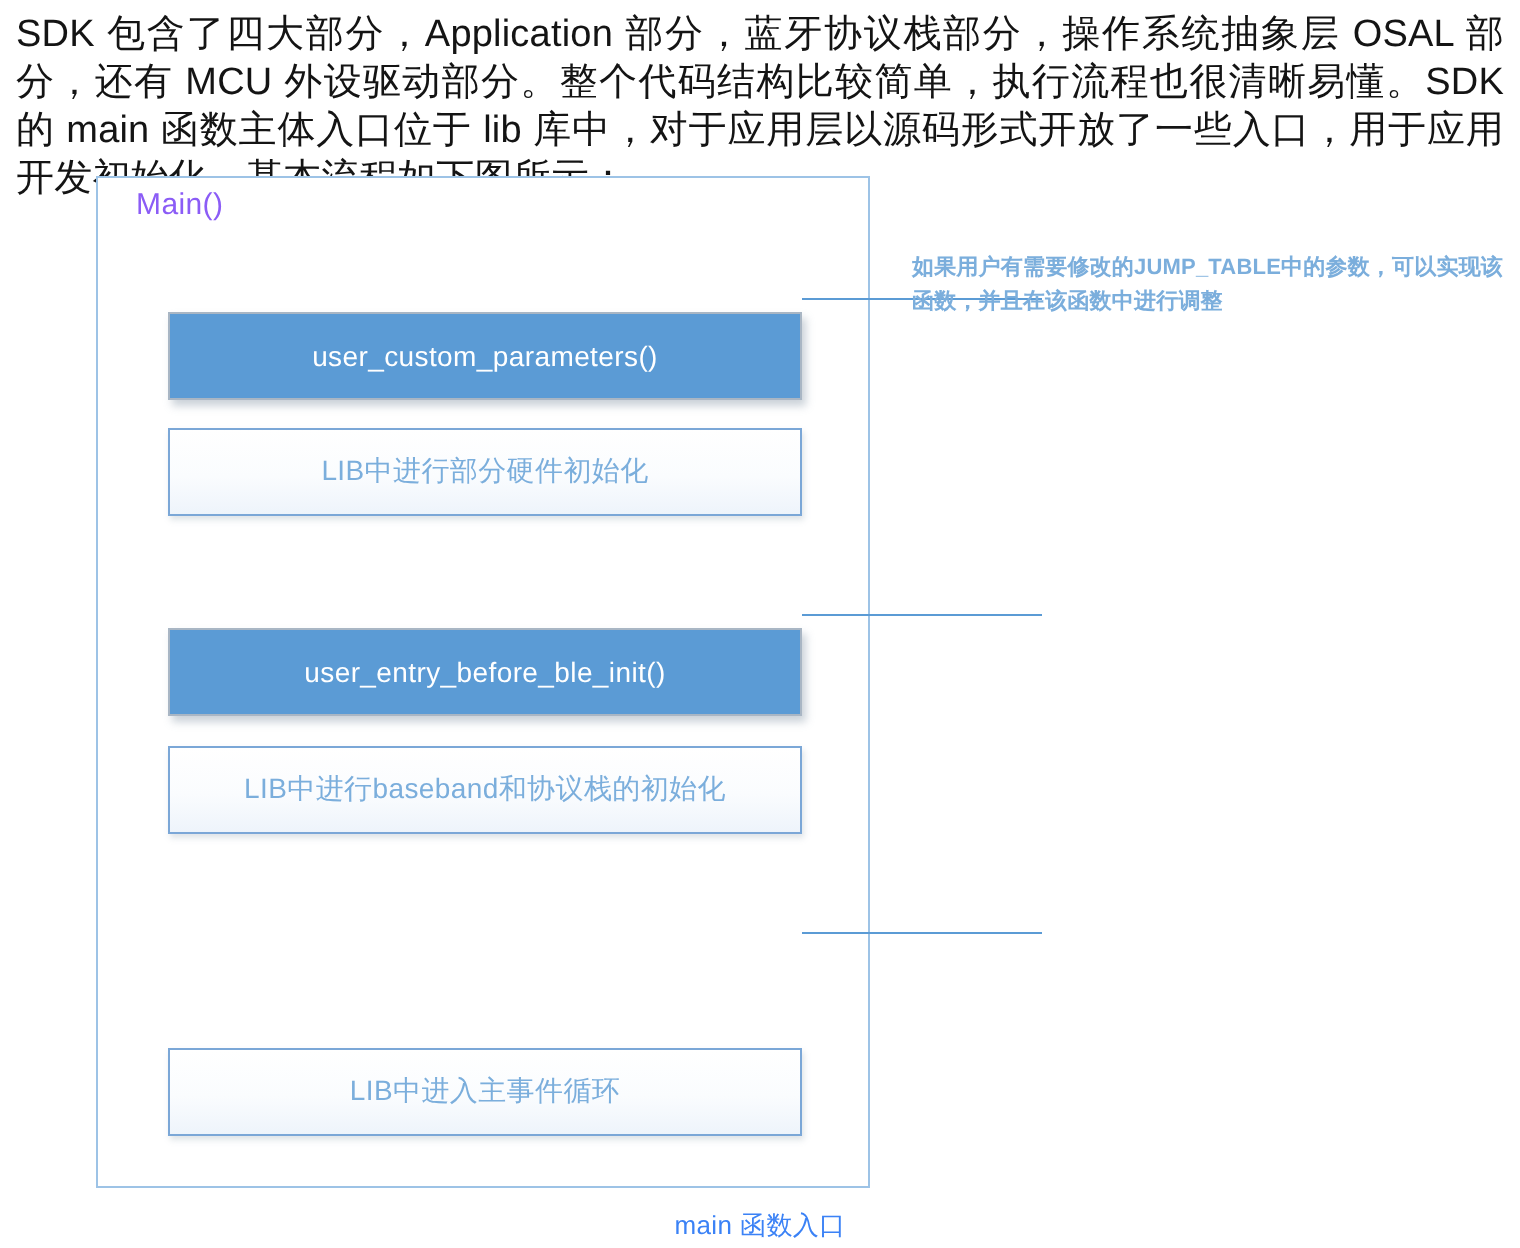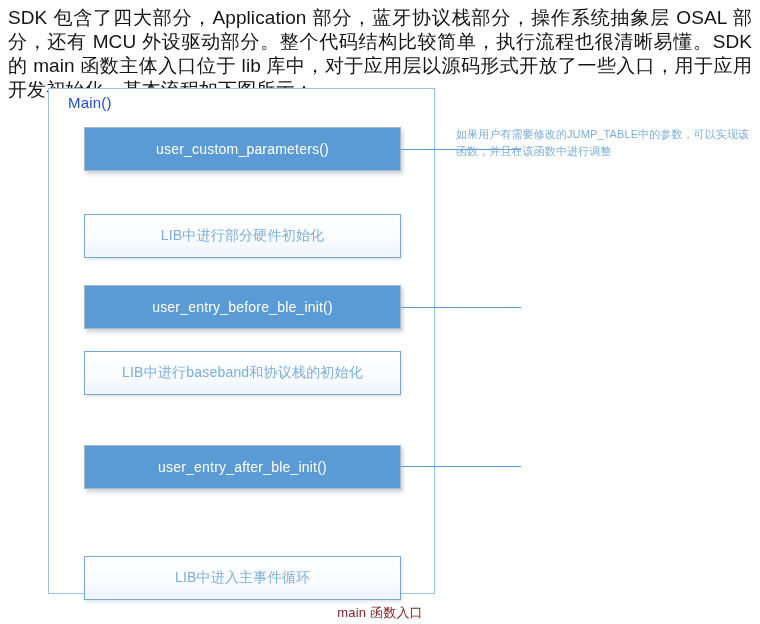"Main()" .main-label { color: #1d4ed8 -> #8b5cf6 }
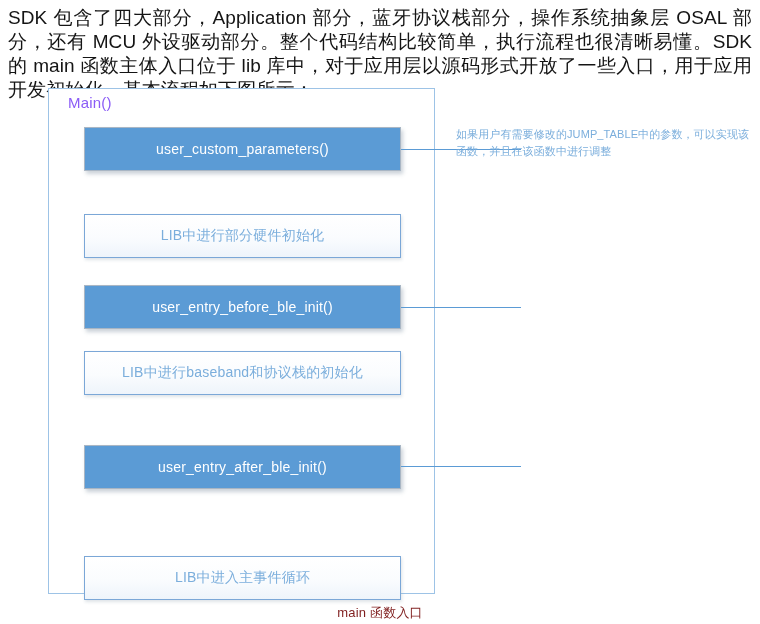"如果用户有需要修改的JUMP_TABLE中的参数，可以实现该函数，并且在该函数中" .callout-0 { font-weight: none -> bold }
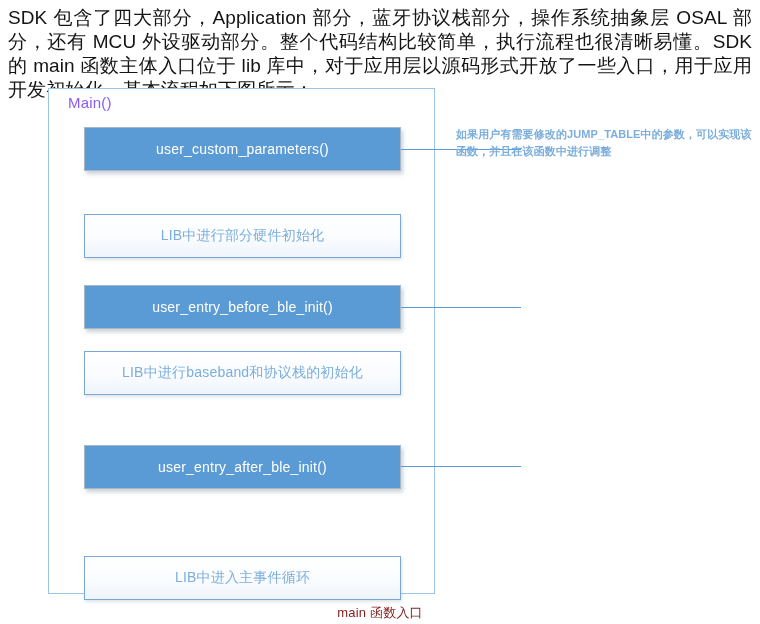"user_custom_parameters()" .box.filled { margin-top: none -> 29px }
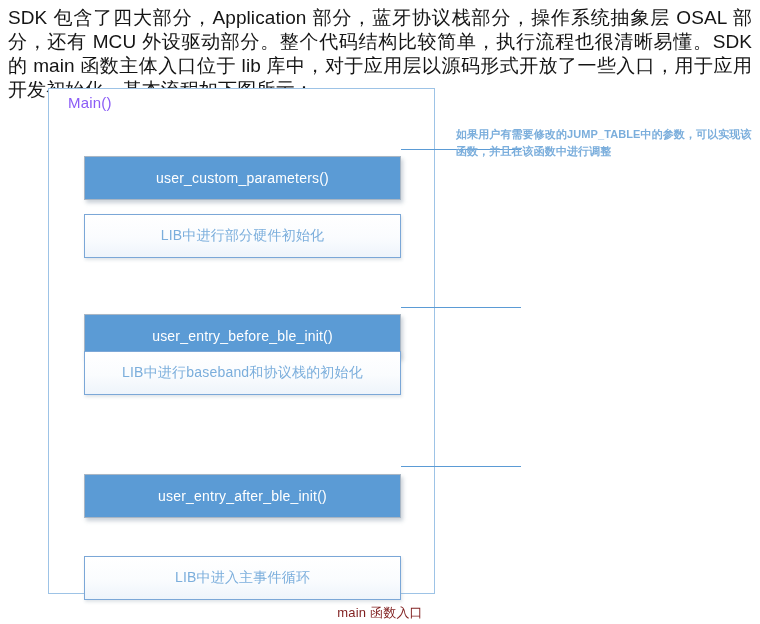"LIB中进行baseband和协议栈的初始化" .box-r3 { top: 265px -> 287px }
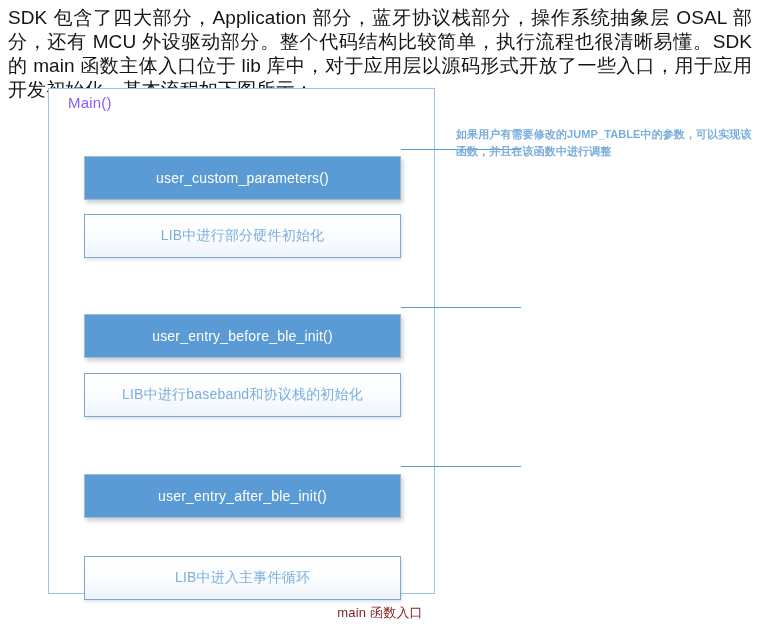"user_entry_after_ble_init()" div.box { html: <div>user_entry_after_ble_init()</div> -> none }
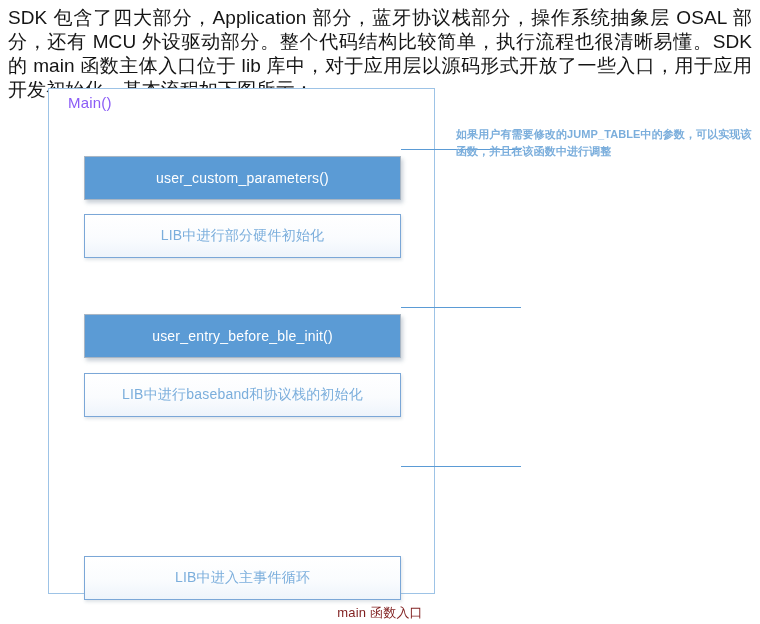"LIB中进入主事件循环" .box-r5 { margin-top: 32px -> none }
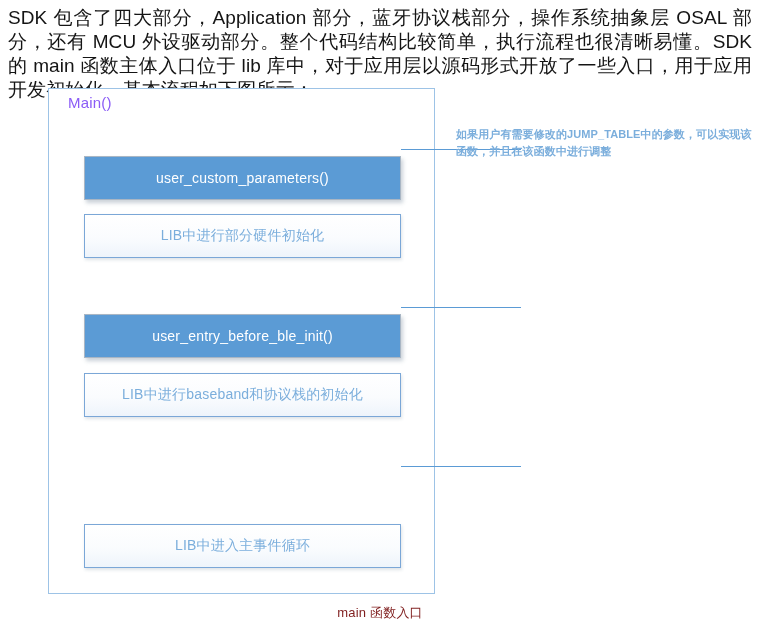"main 函数入口" .caption { color: #7f1d1d -> #3b82f6 }
